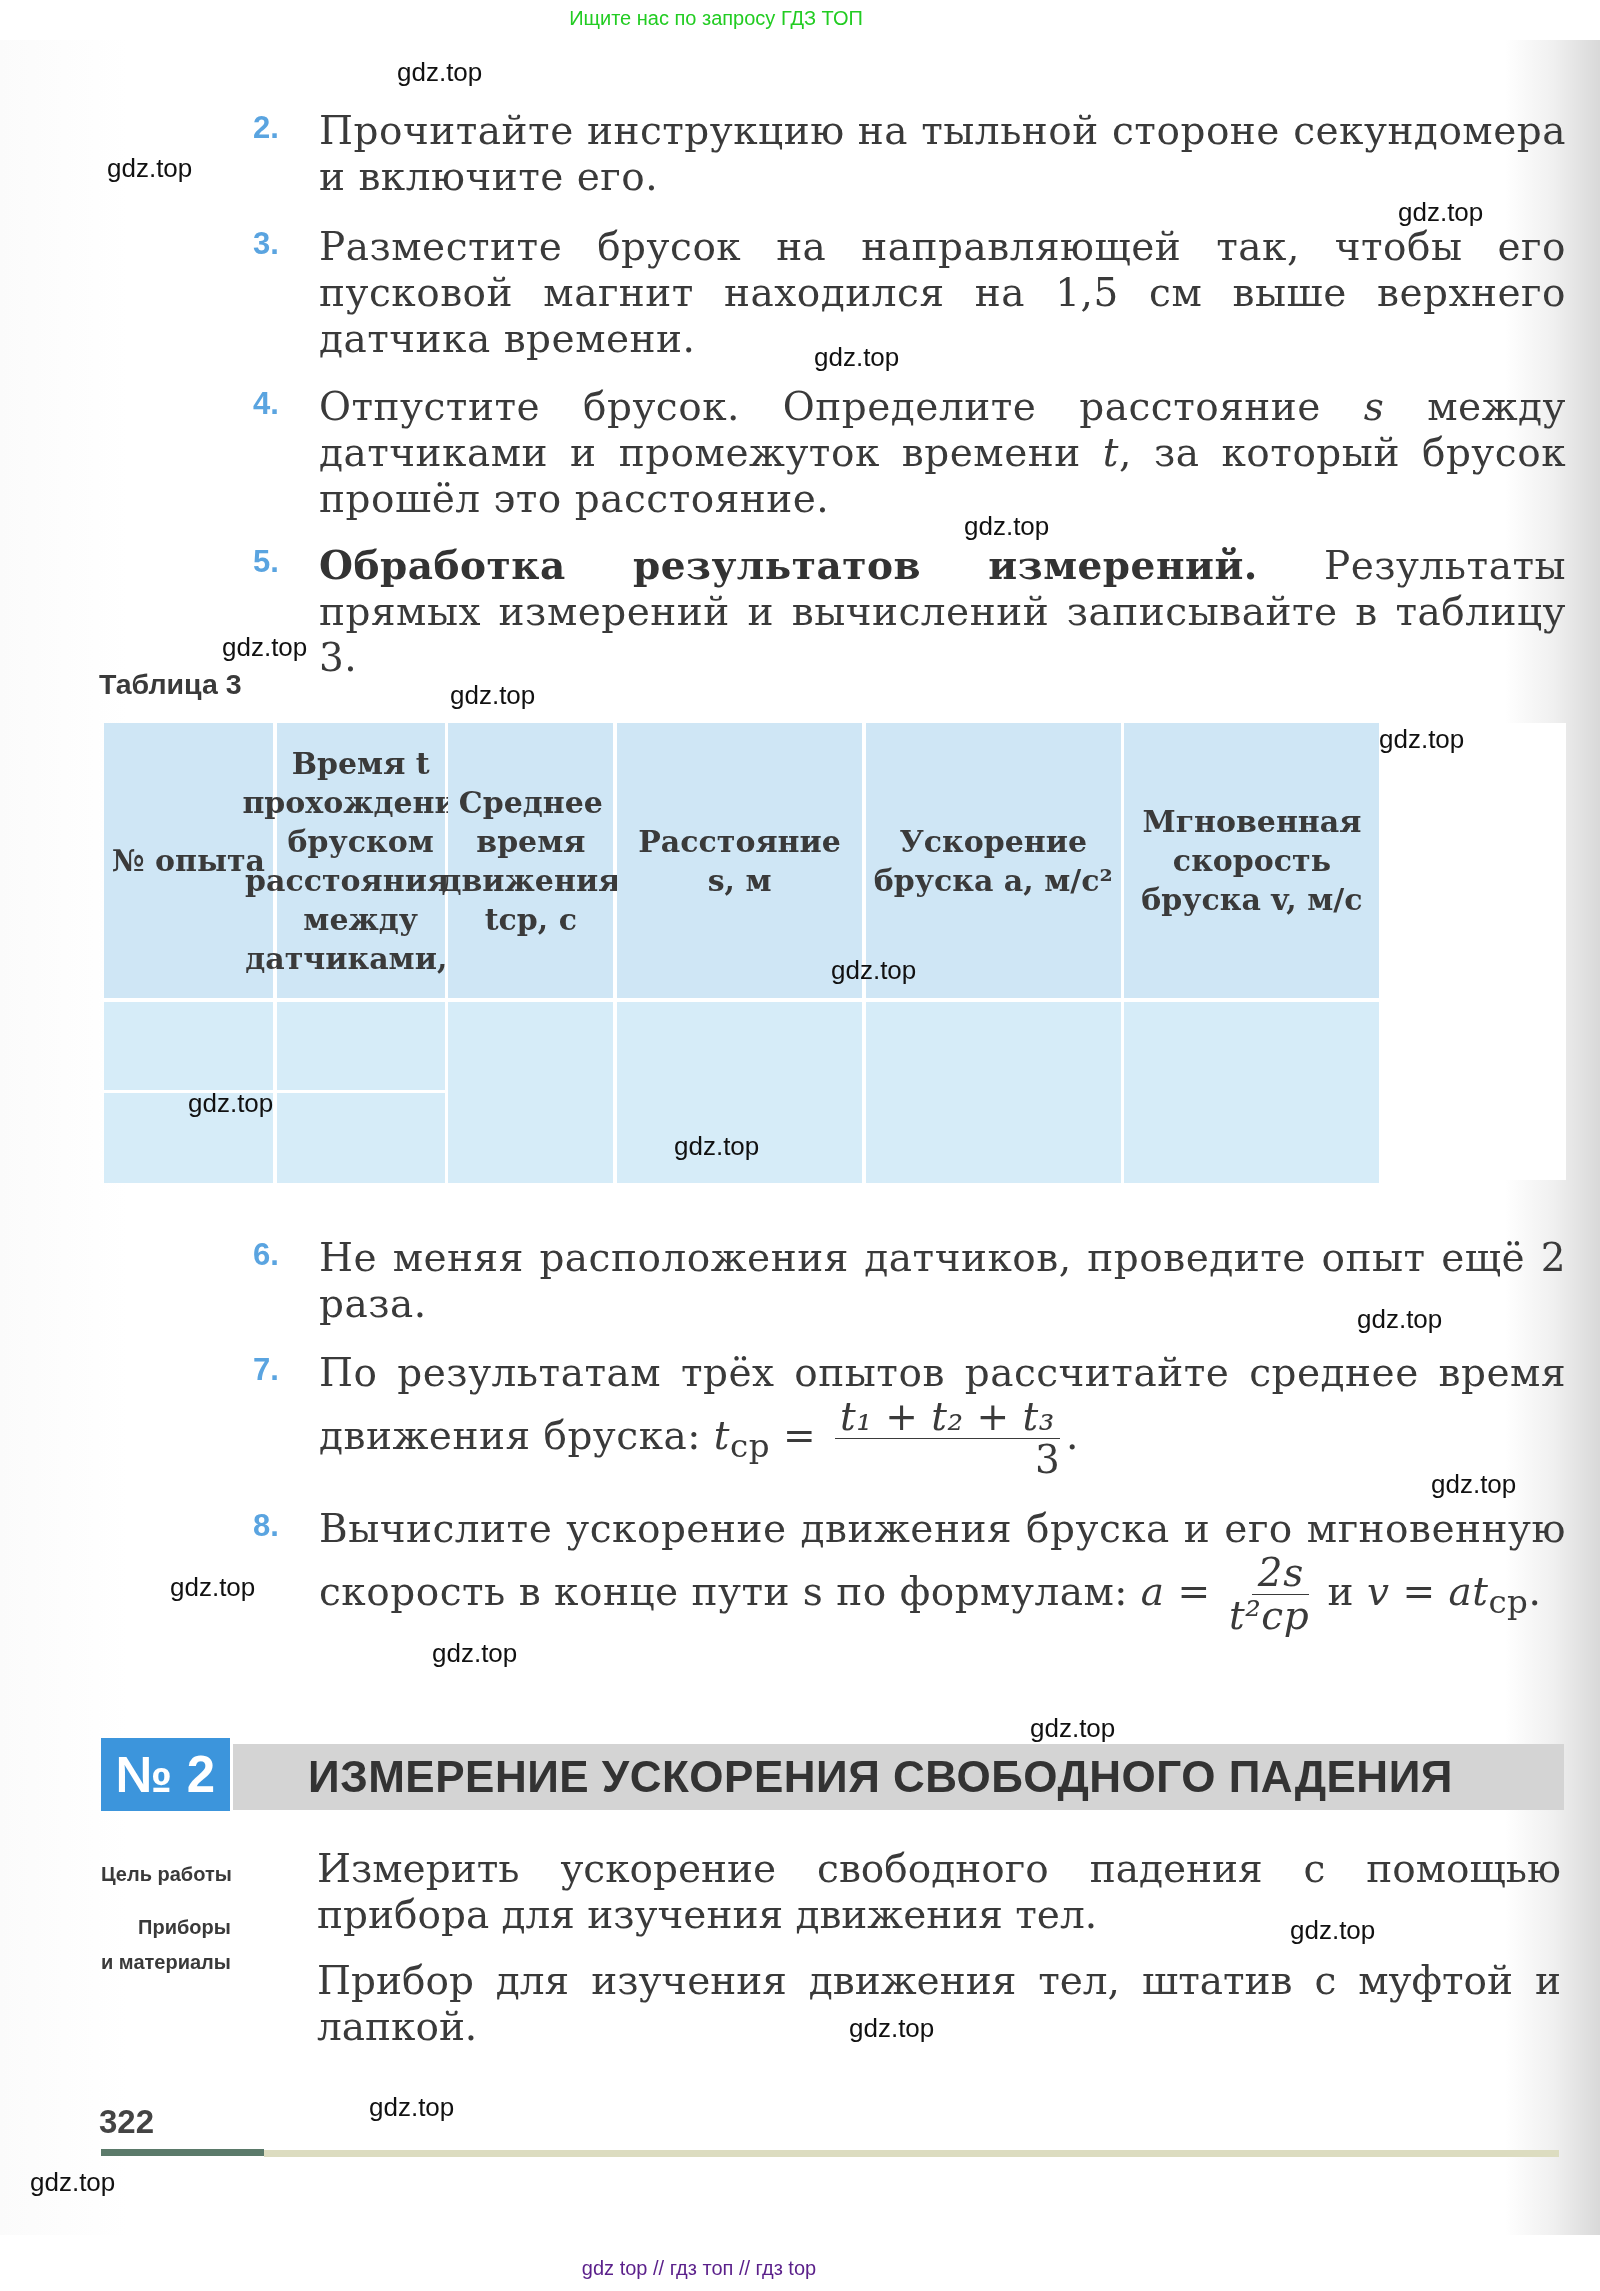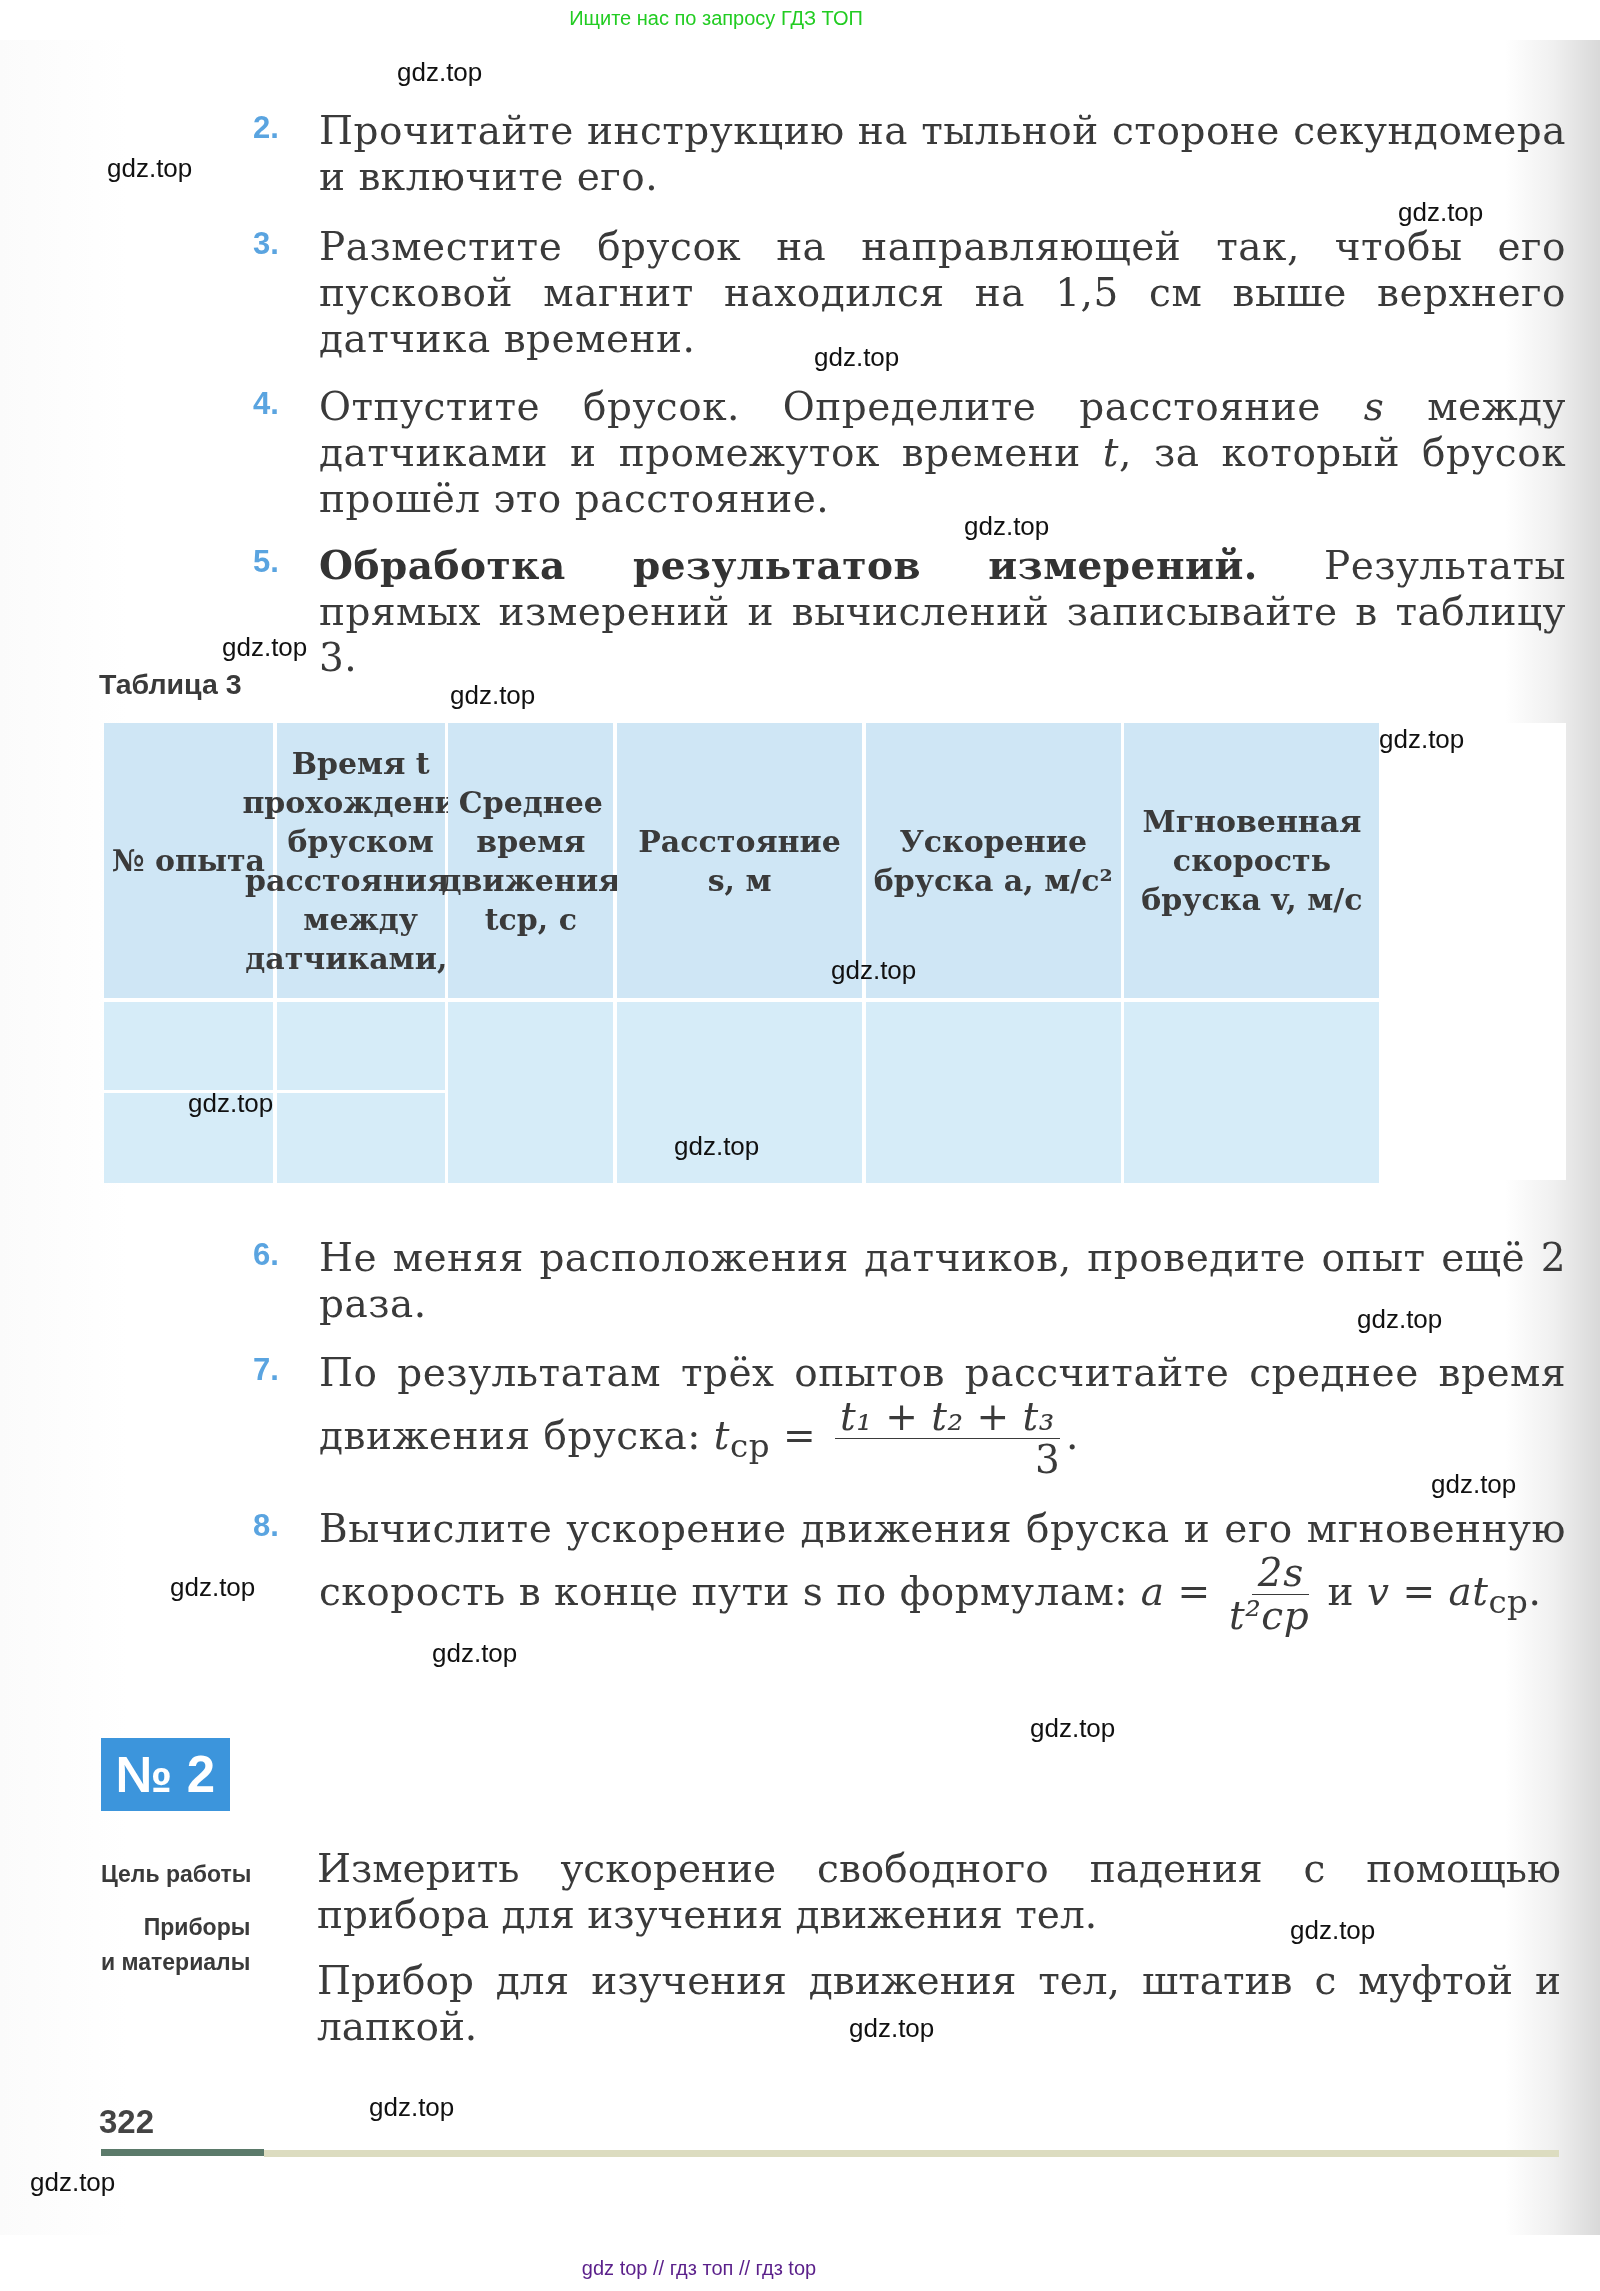"ИЗМЕРЕНИЕ УСКОРЕНИЯ СВОБОДНОГО ПАДЕНИЯ" div.bar { html: none -> <div>ИЗМЕРЕНИЕ УСКОРЕНИЯ СВОБОДНОГО ПАДЕНИЯ</div> }
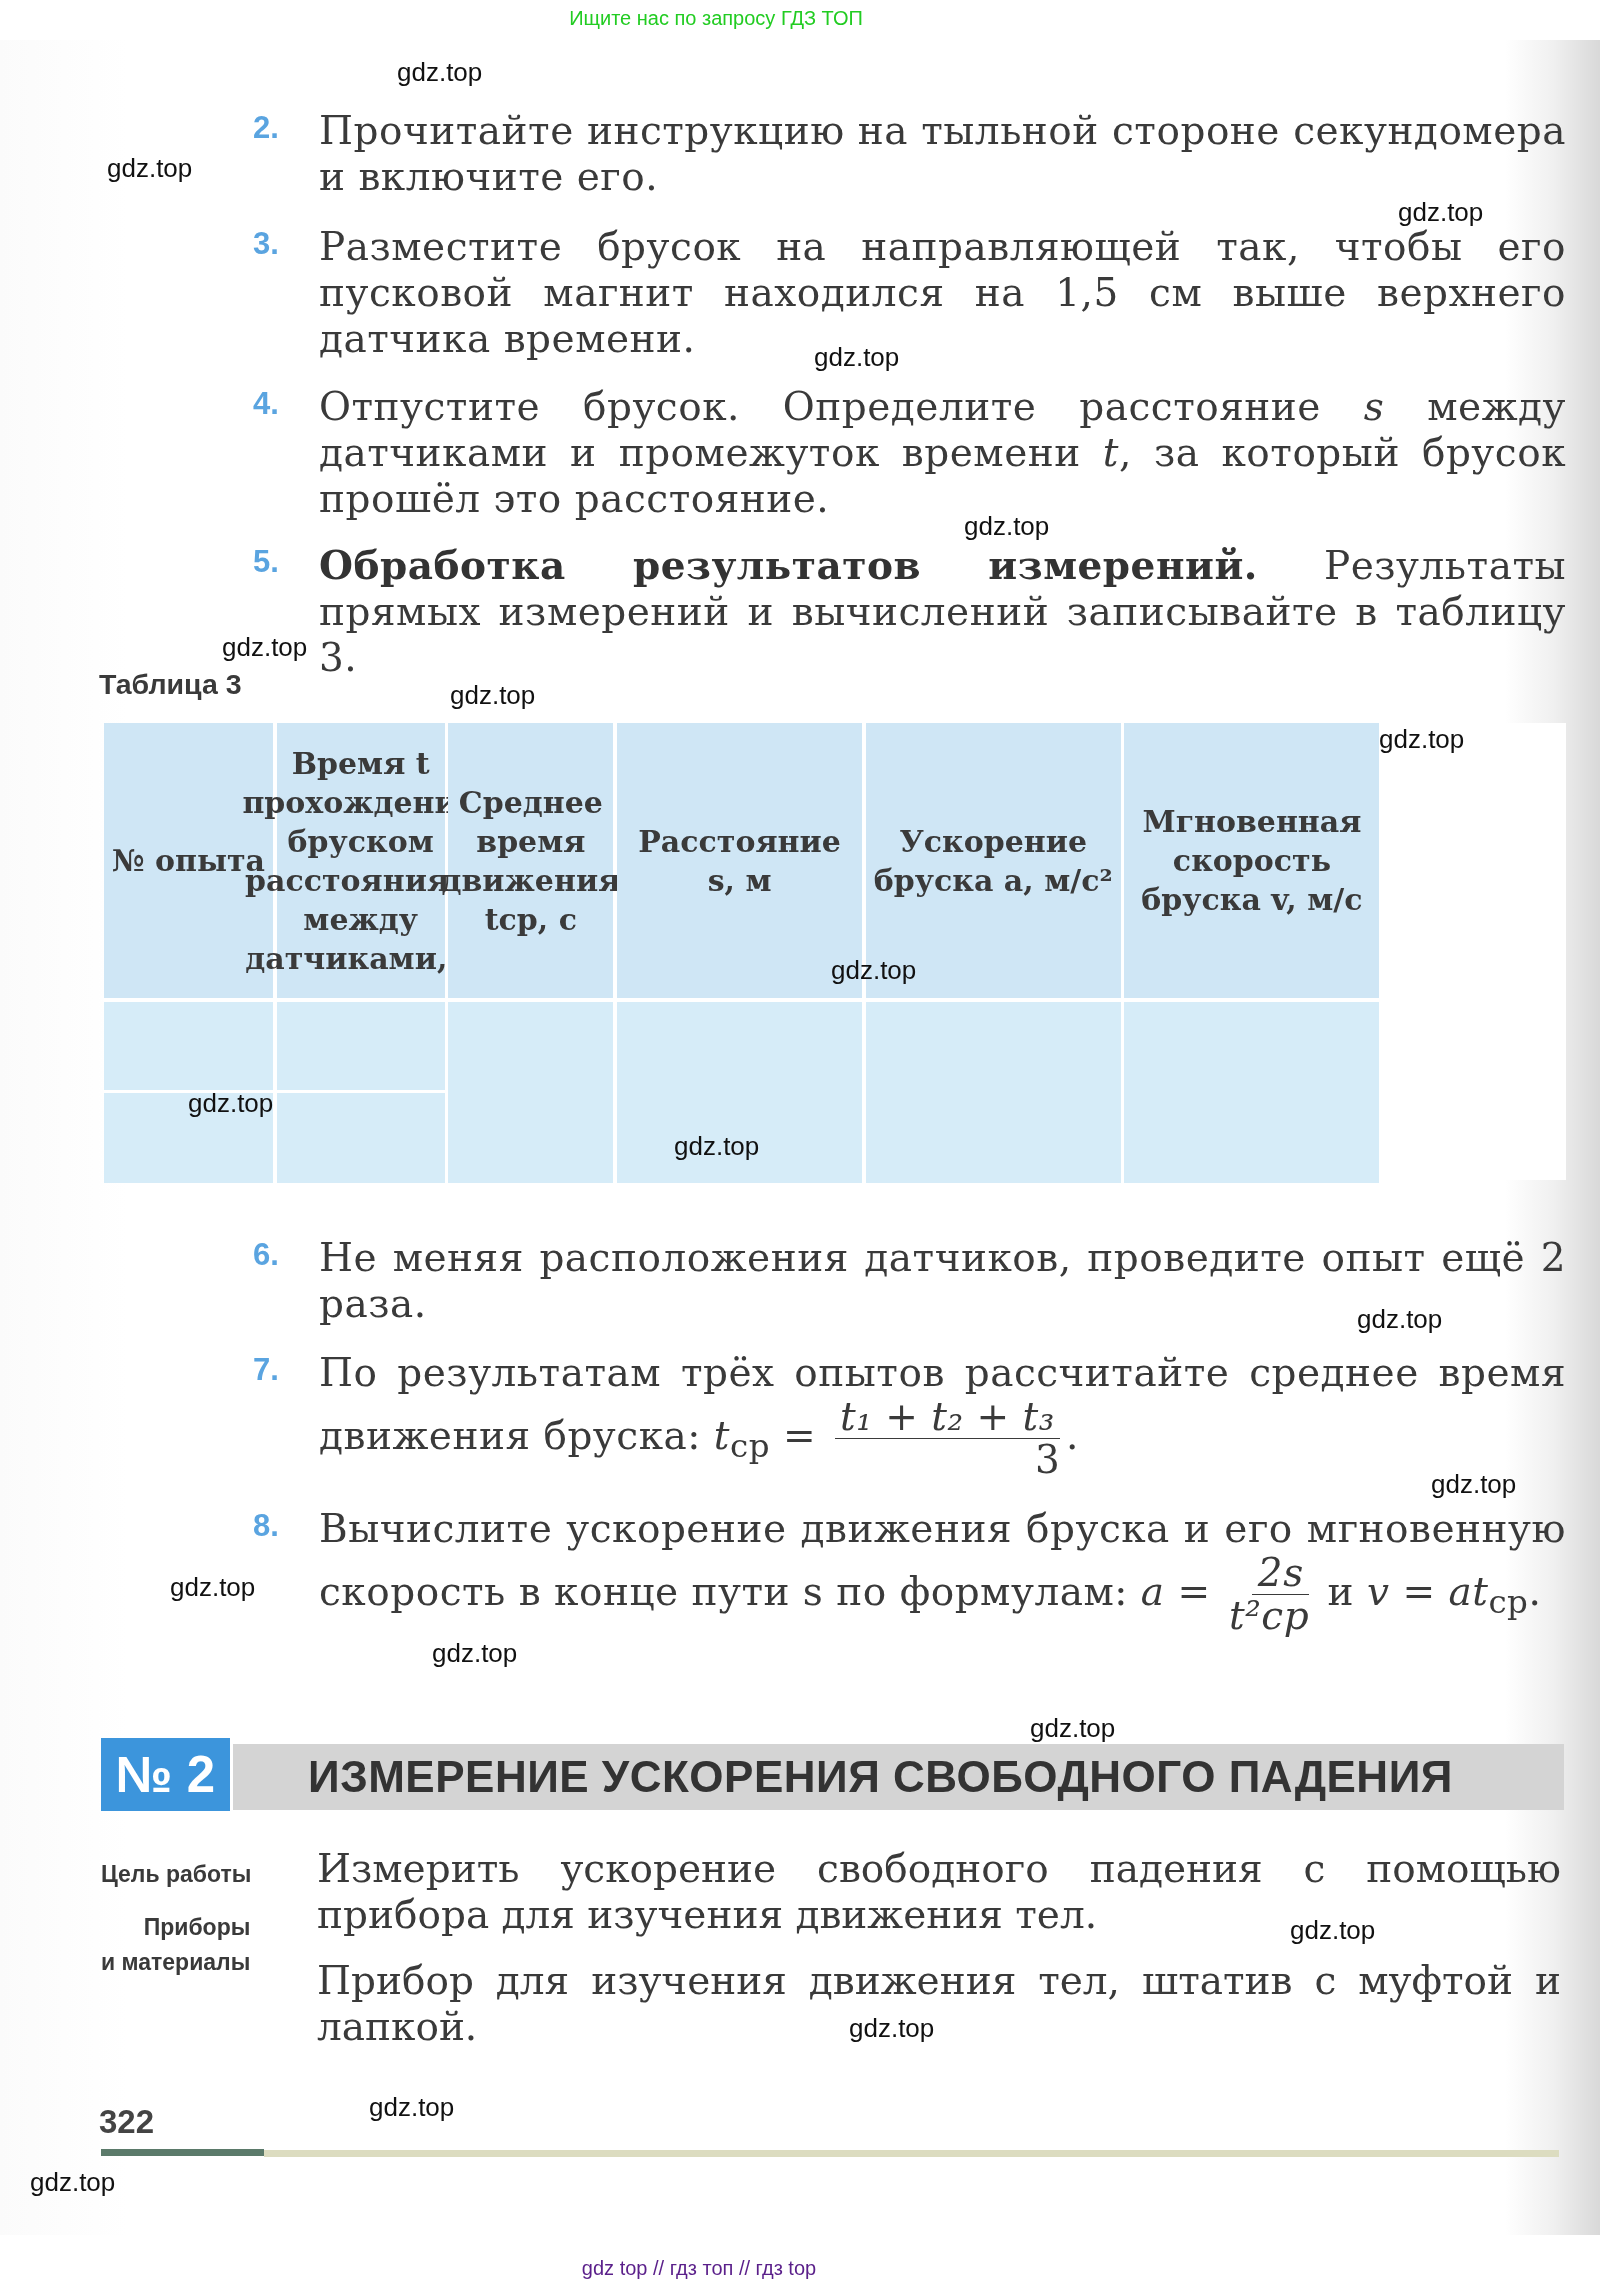"Цель работы" .side-label { font-size: 23px -> 20px }
